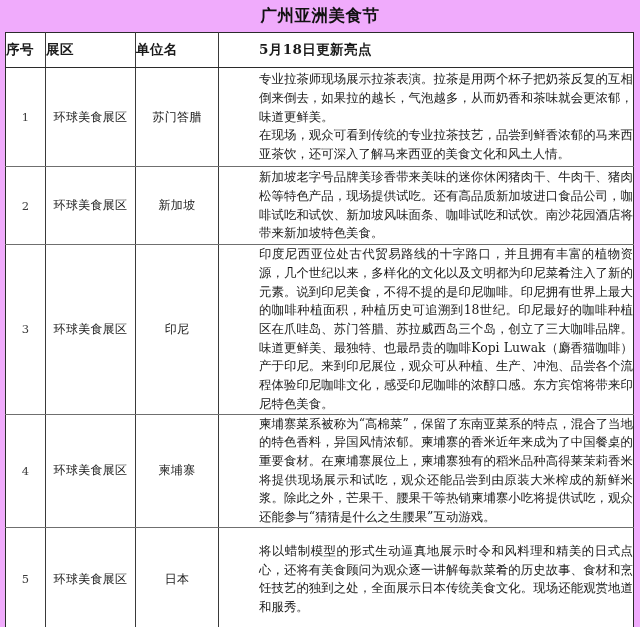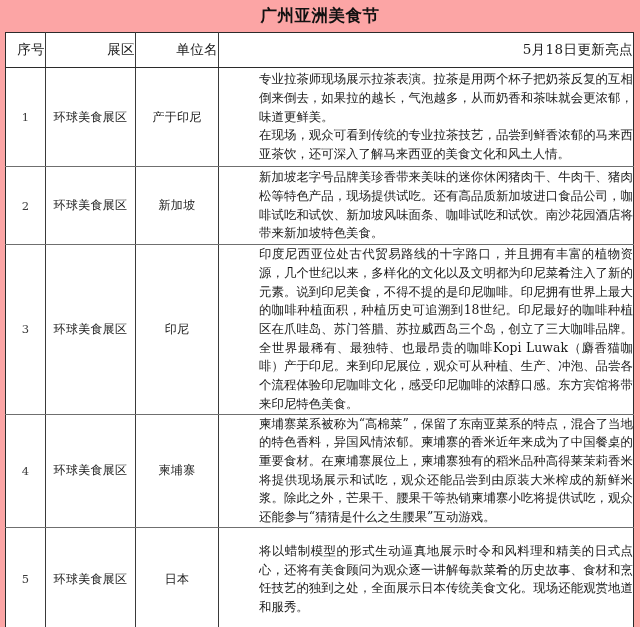"广州亚洲美食节" .page { background: #fca5a5 -> #f0abfc }
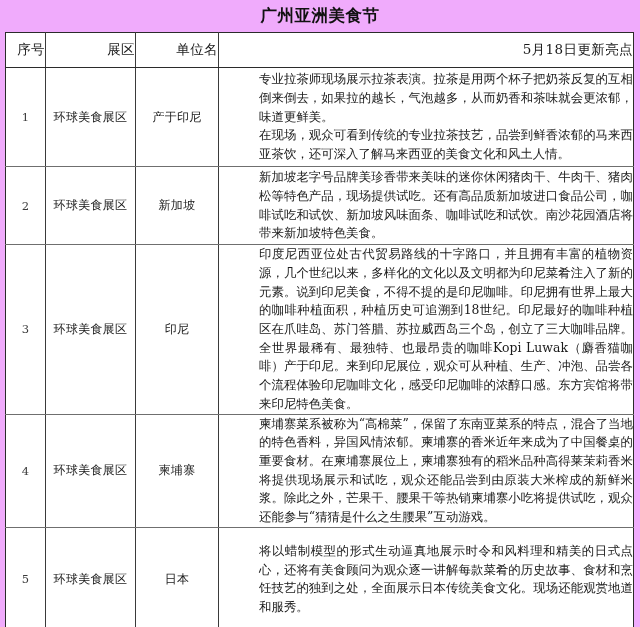"序号" thead th { font-weight: normal -> bold; text-align: right -> left }
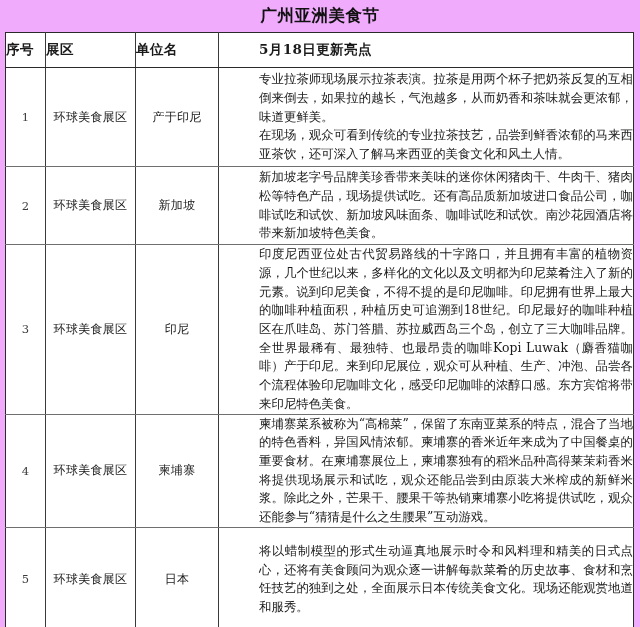"产于印尼" td.cell-unit { text: 产于印尼 -> 苏门答腊 }
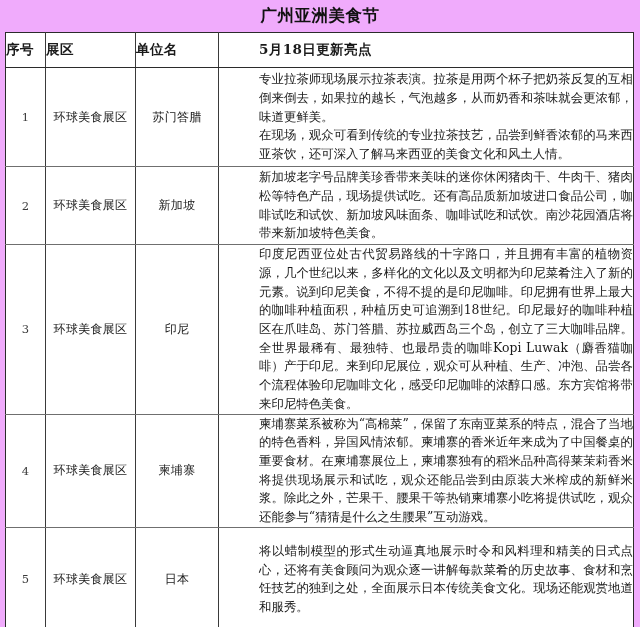"印度尼西亚位处古代贸易路线的十字路口，并且拥有丰富的植物资源，几个世纪以来，多样" p { text: 全世界最稀有 -> 味道更鲜美 }
